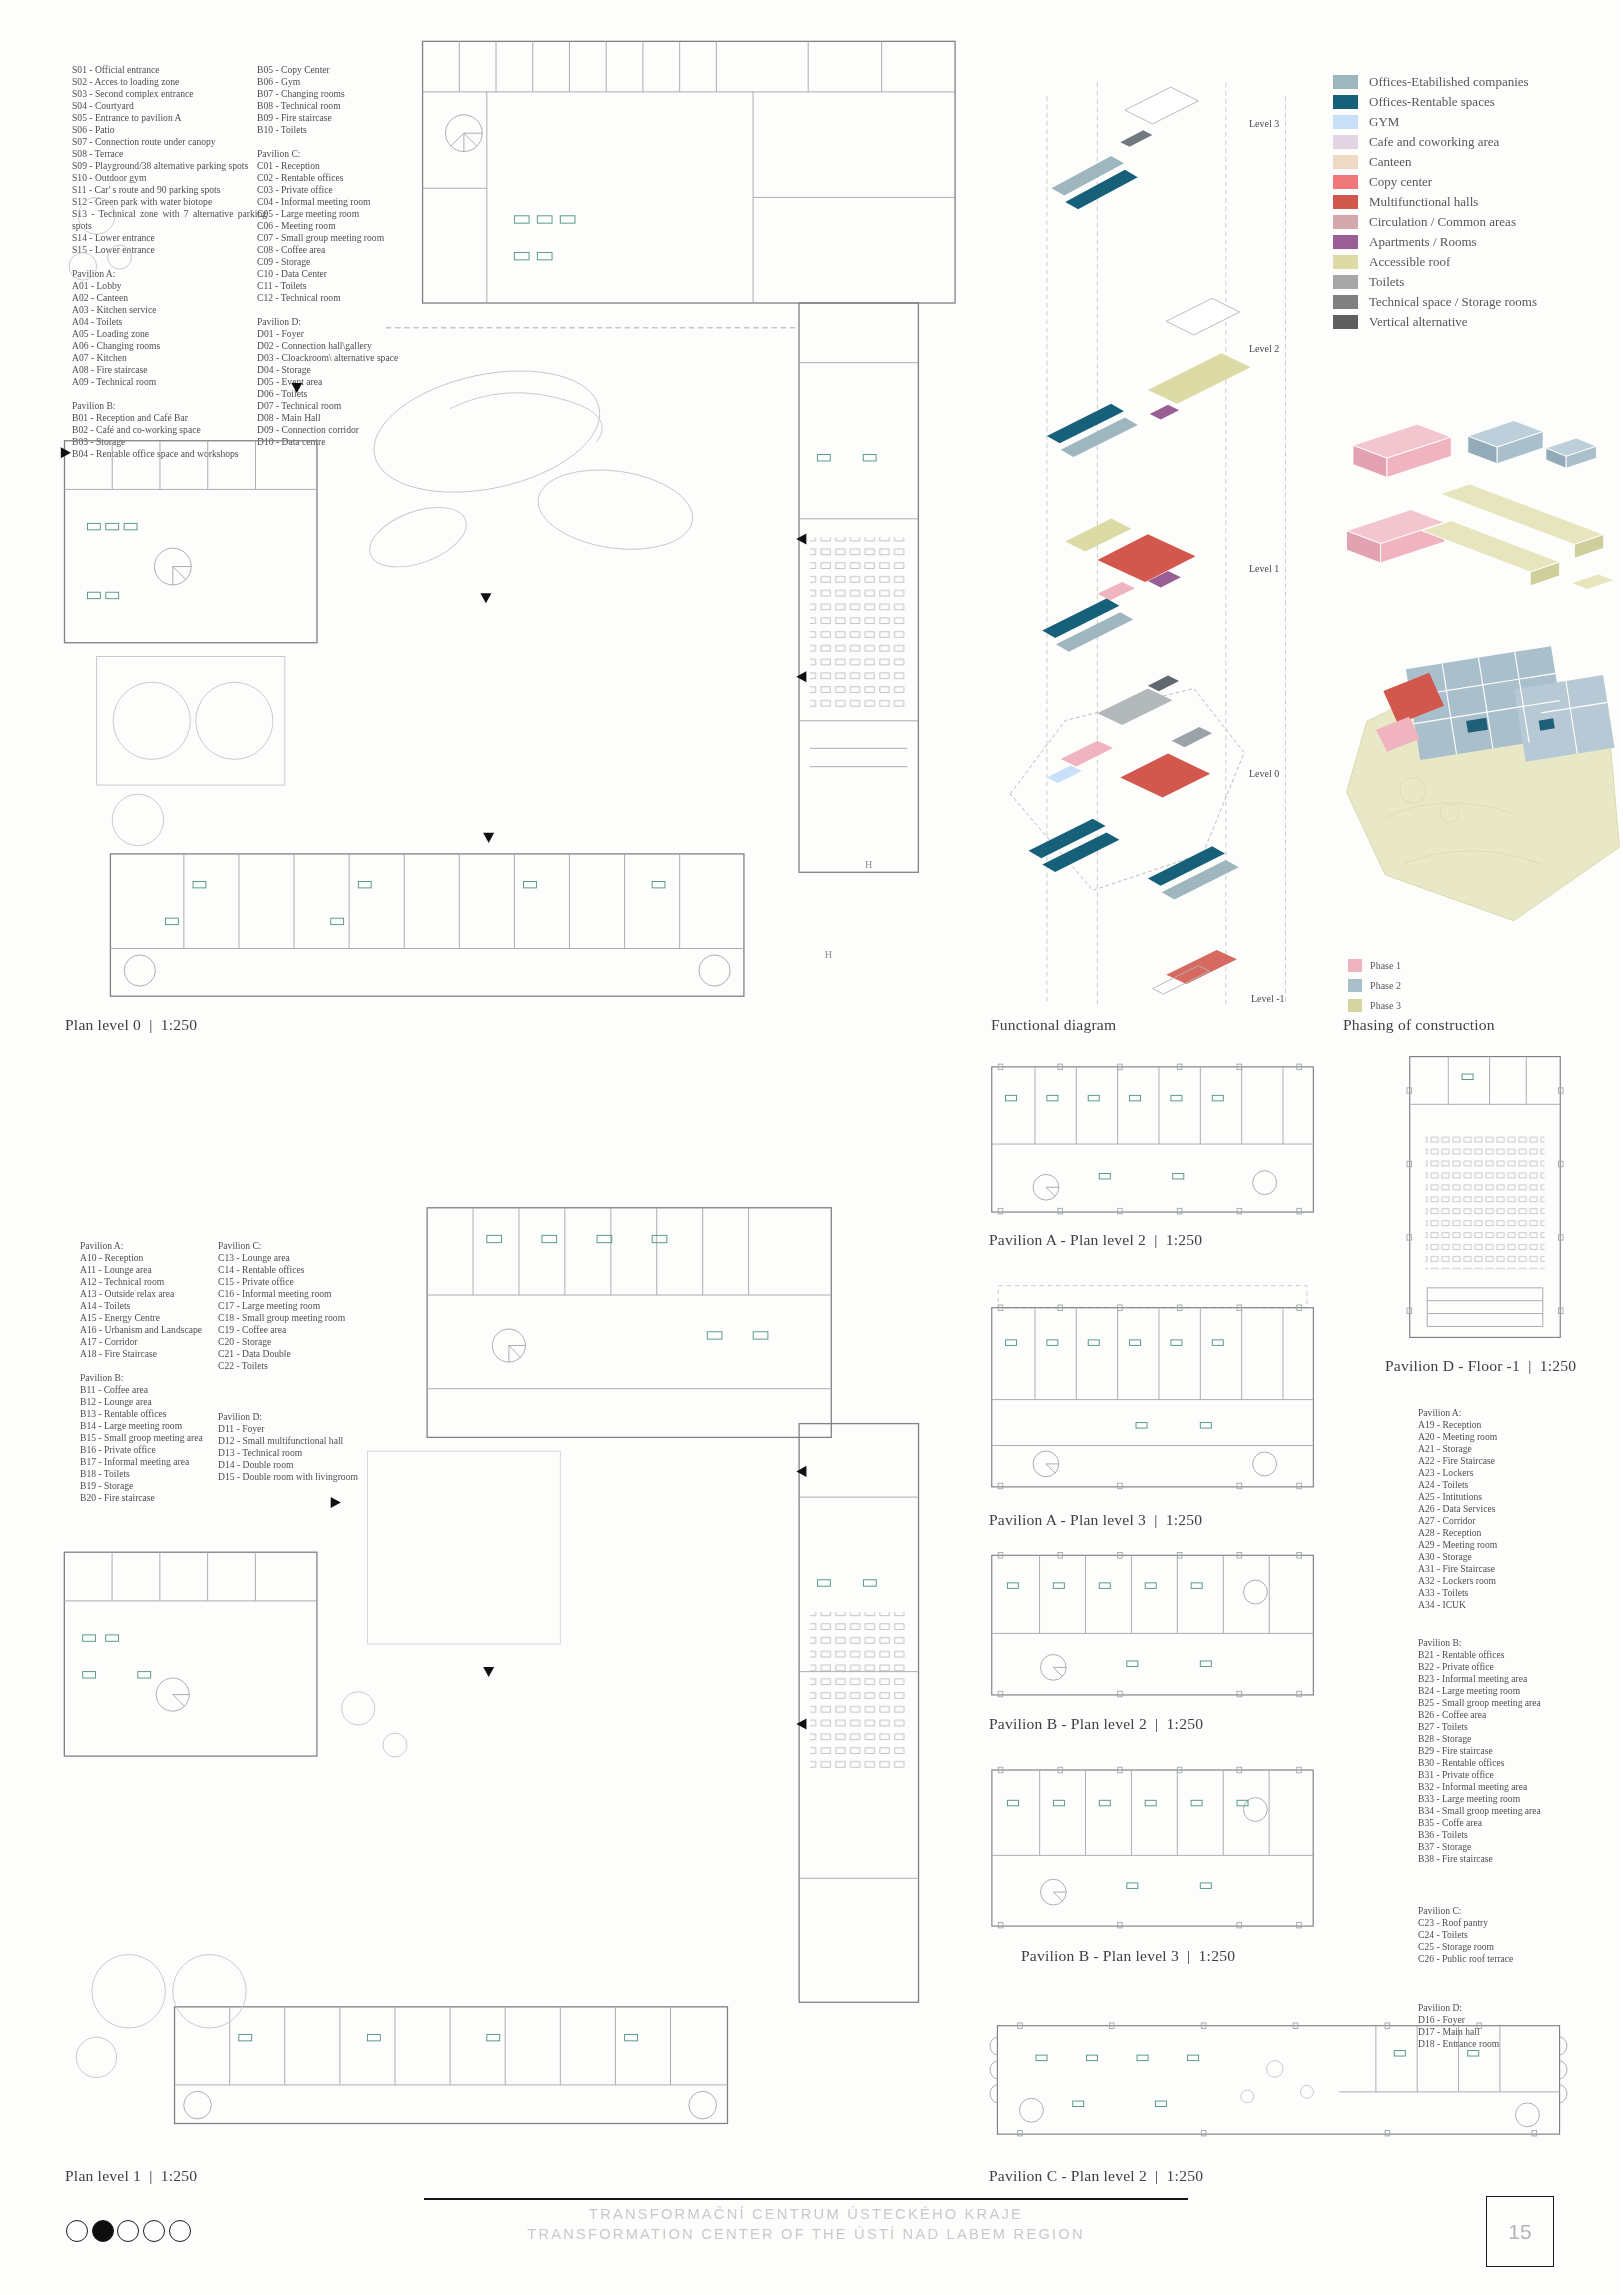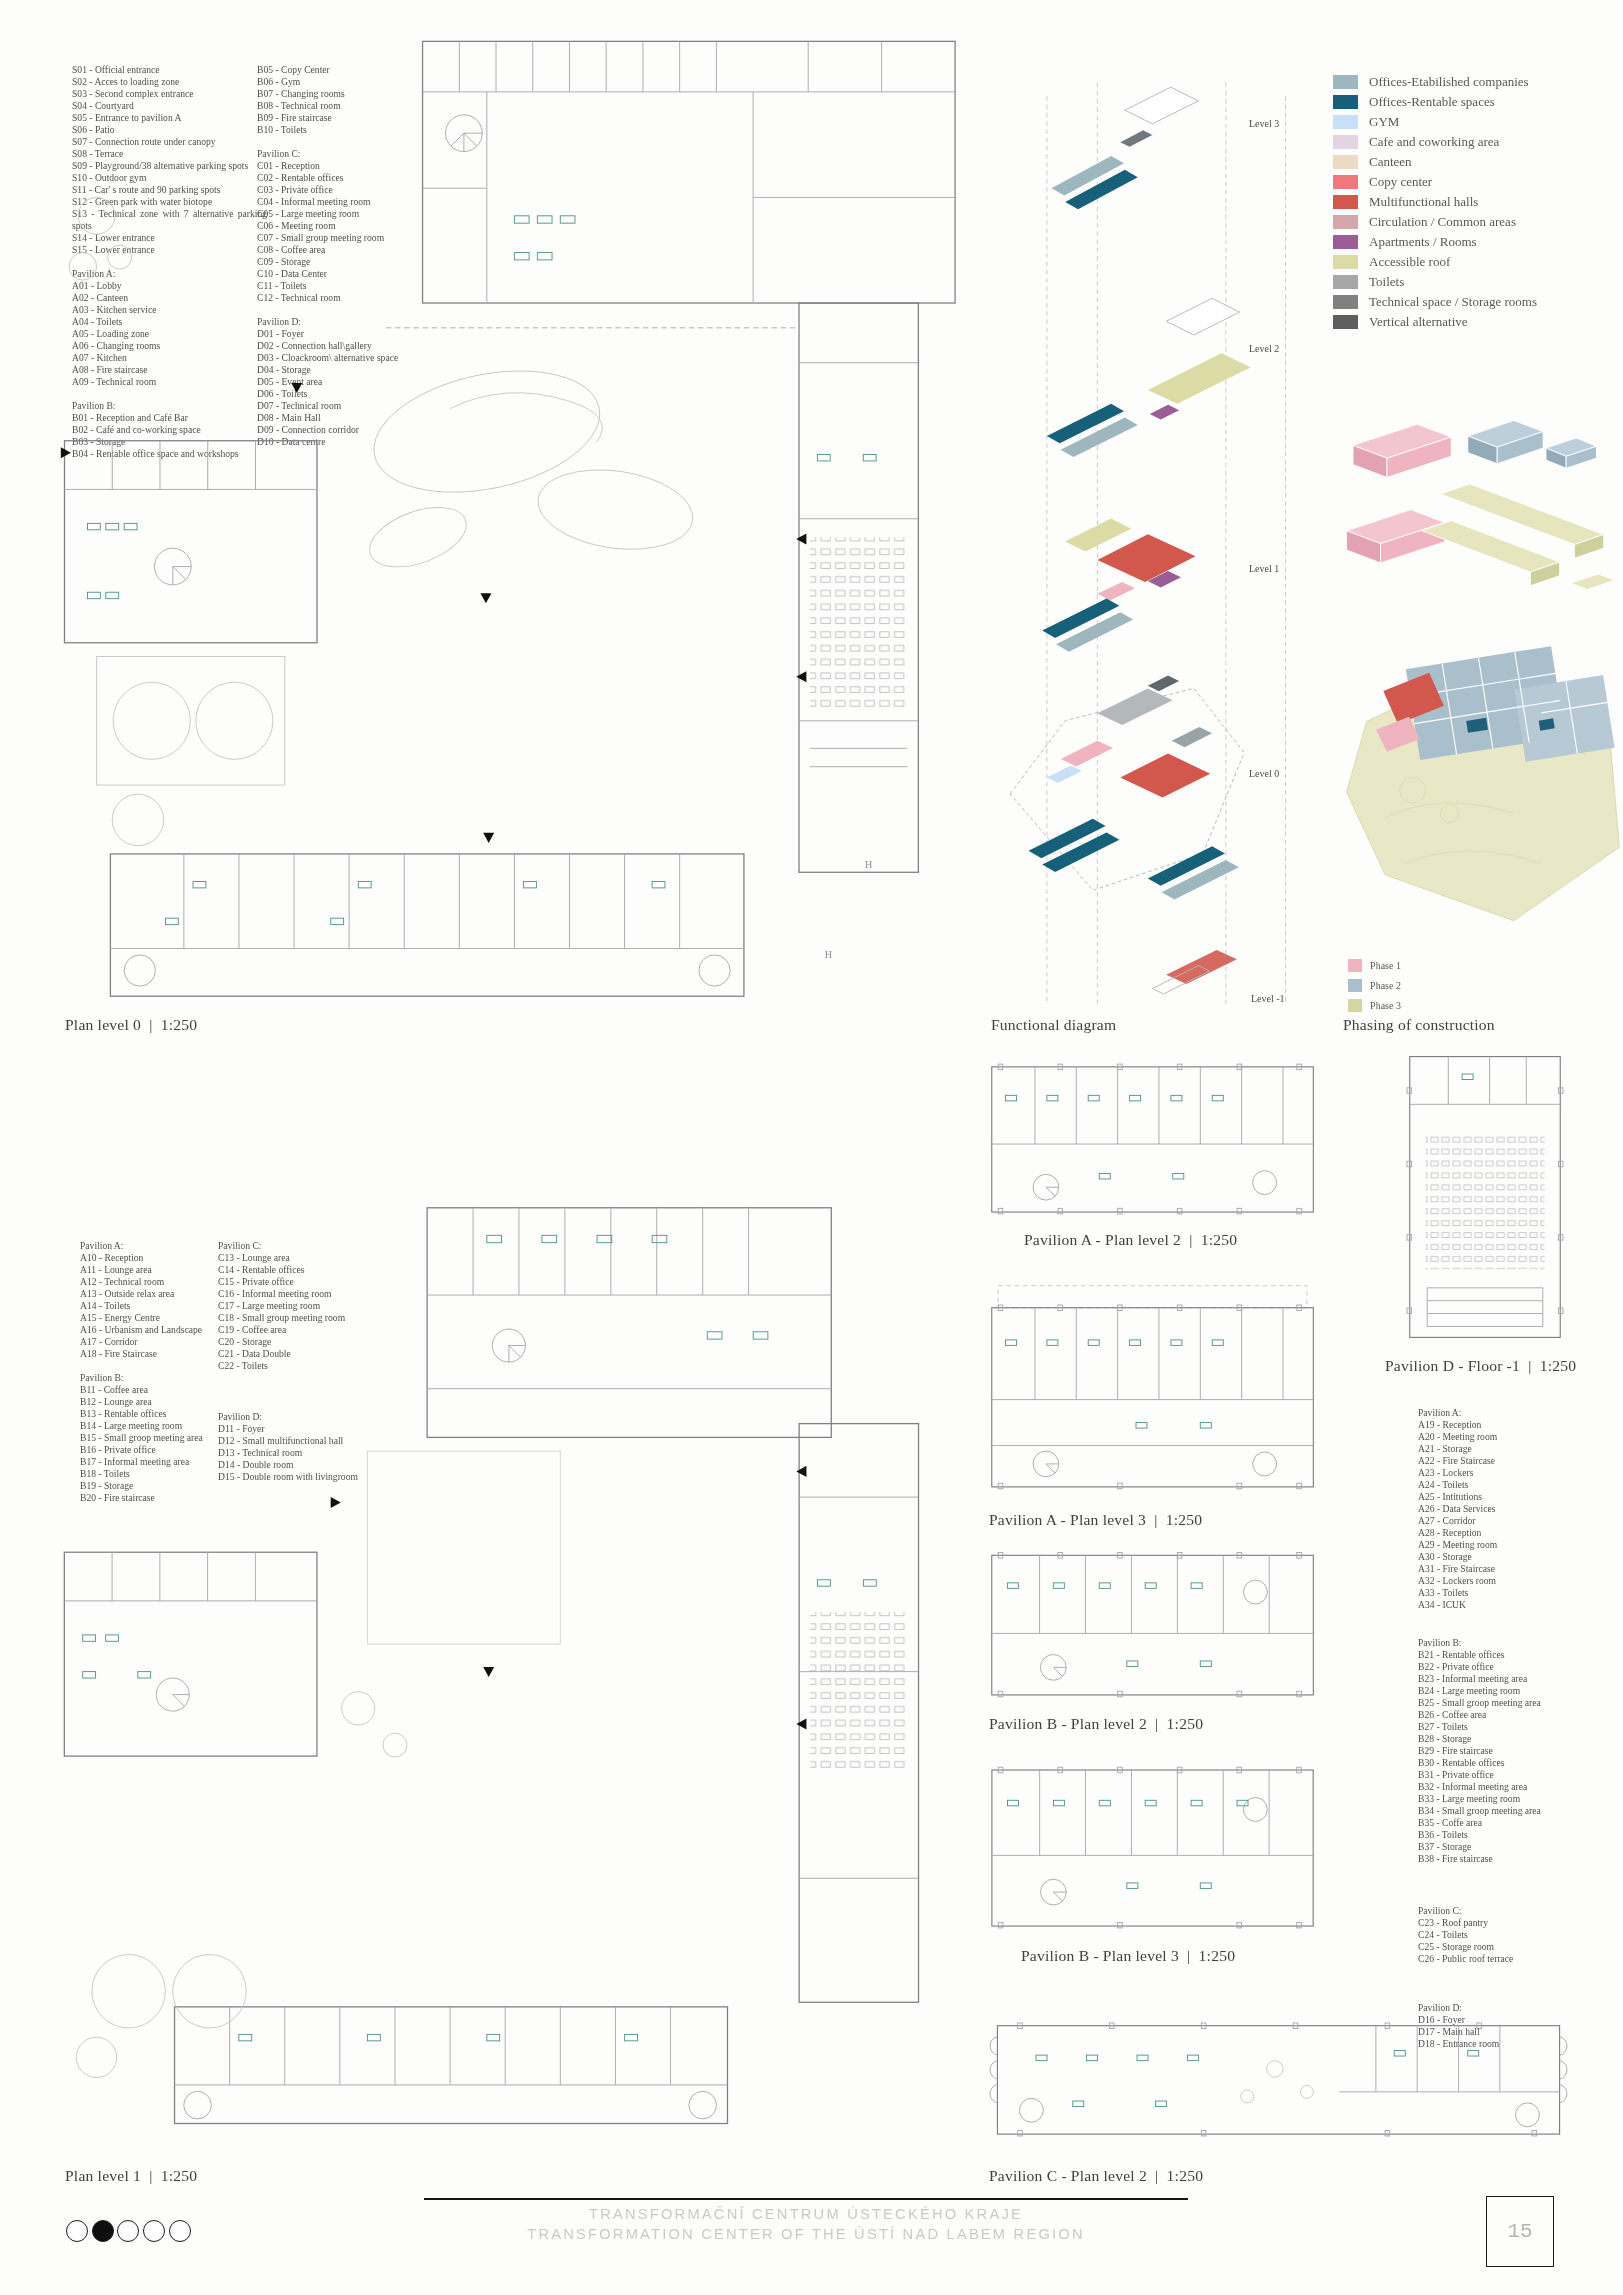"Pavilion A - Plan level 2" div.cap { left: 1024px -> 989px }
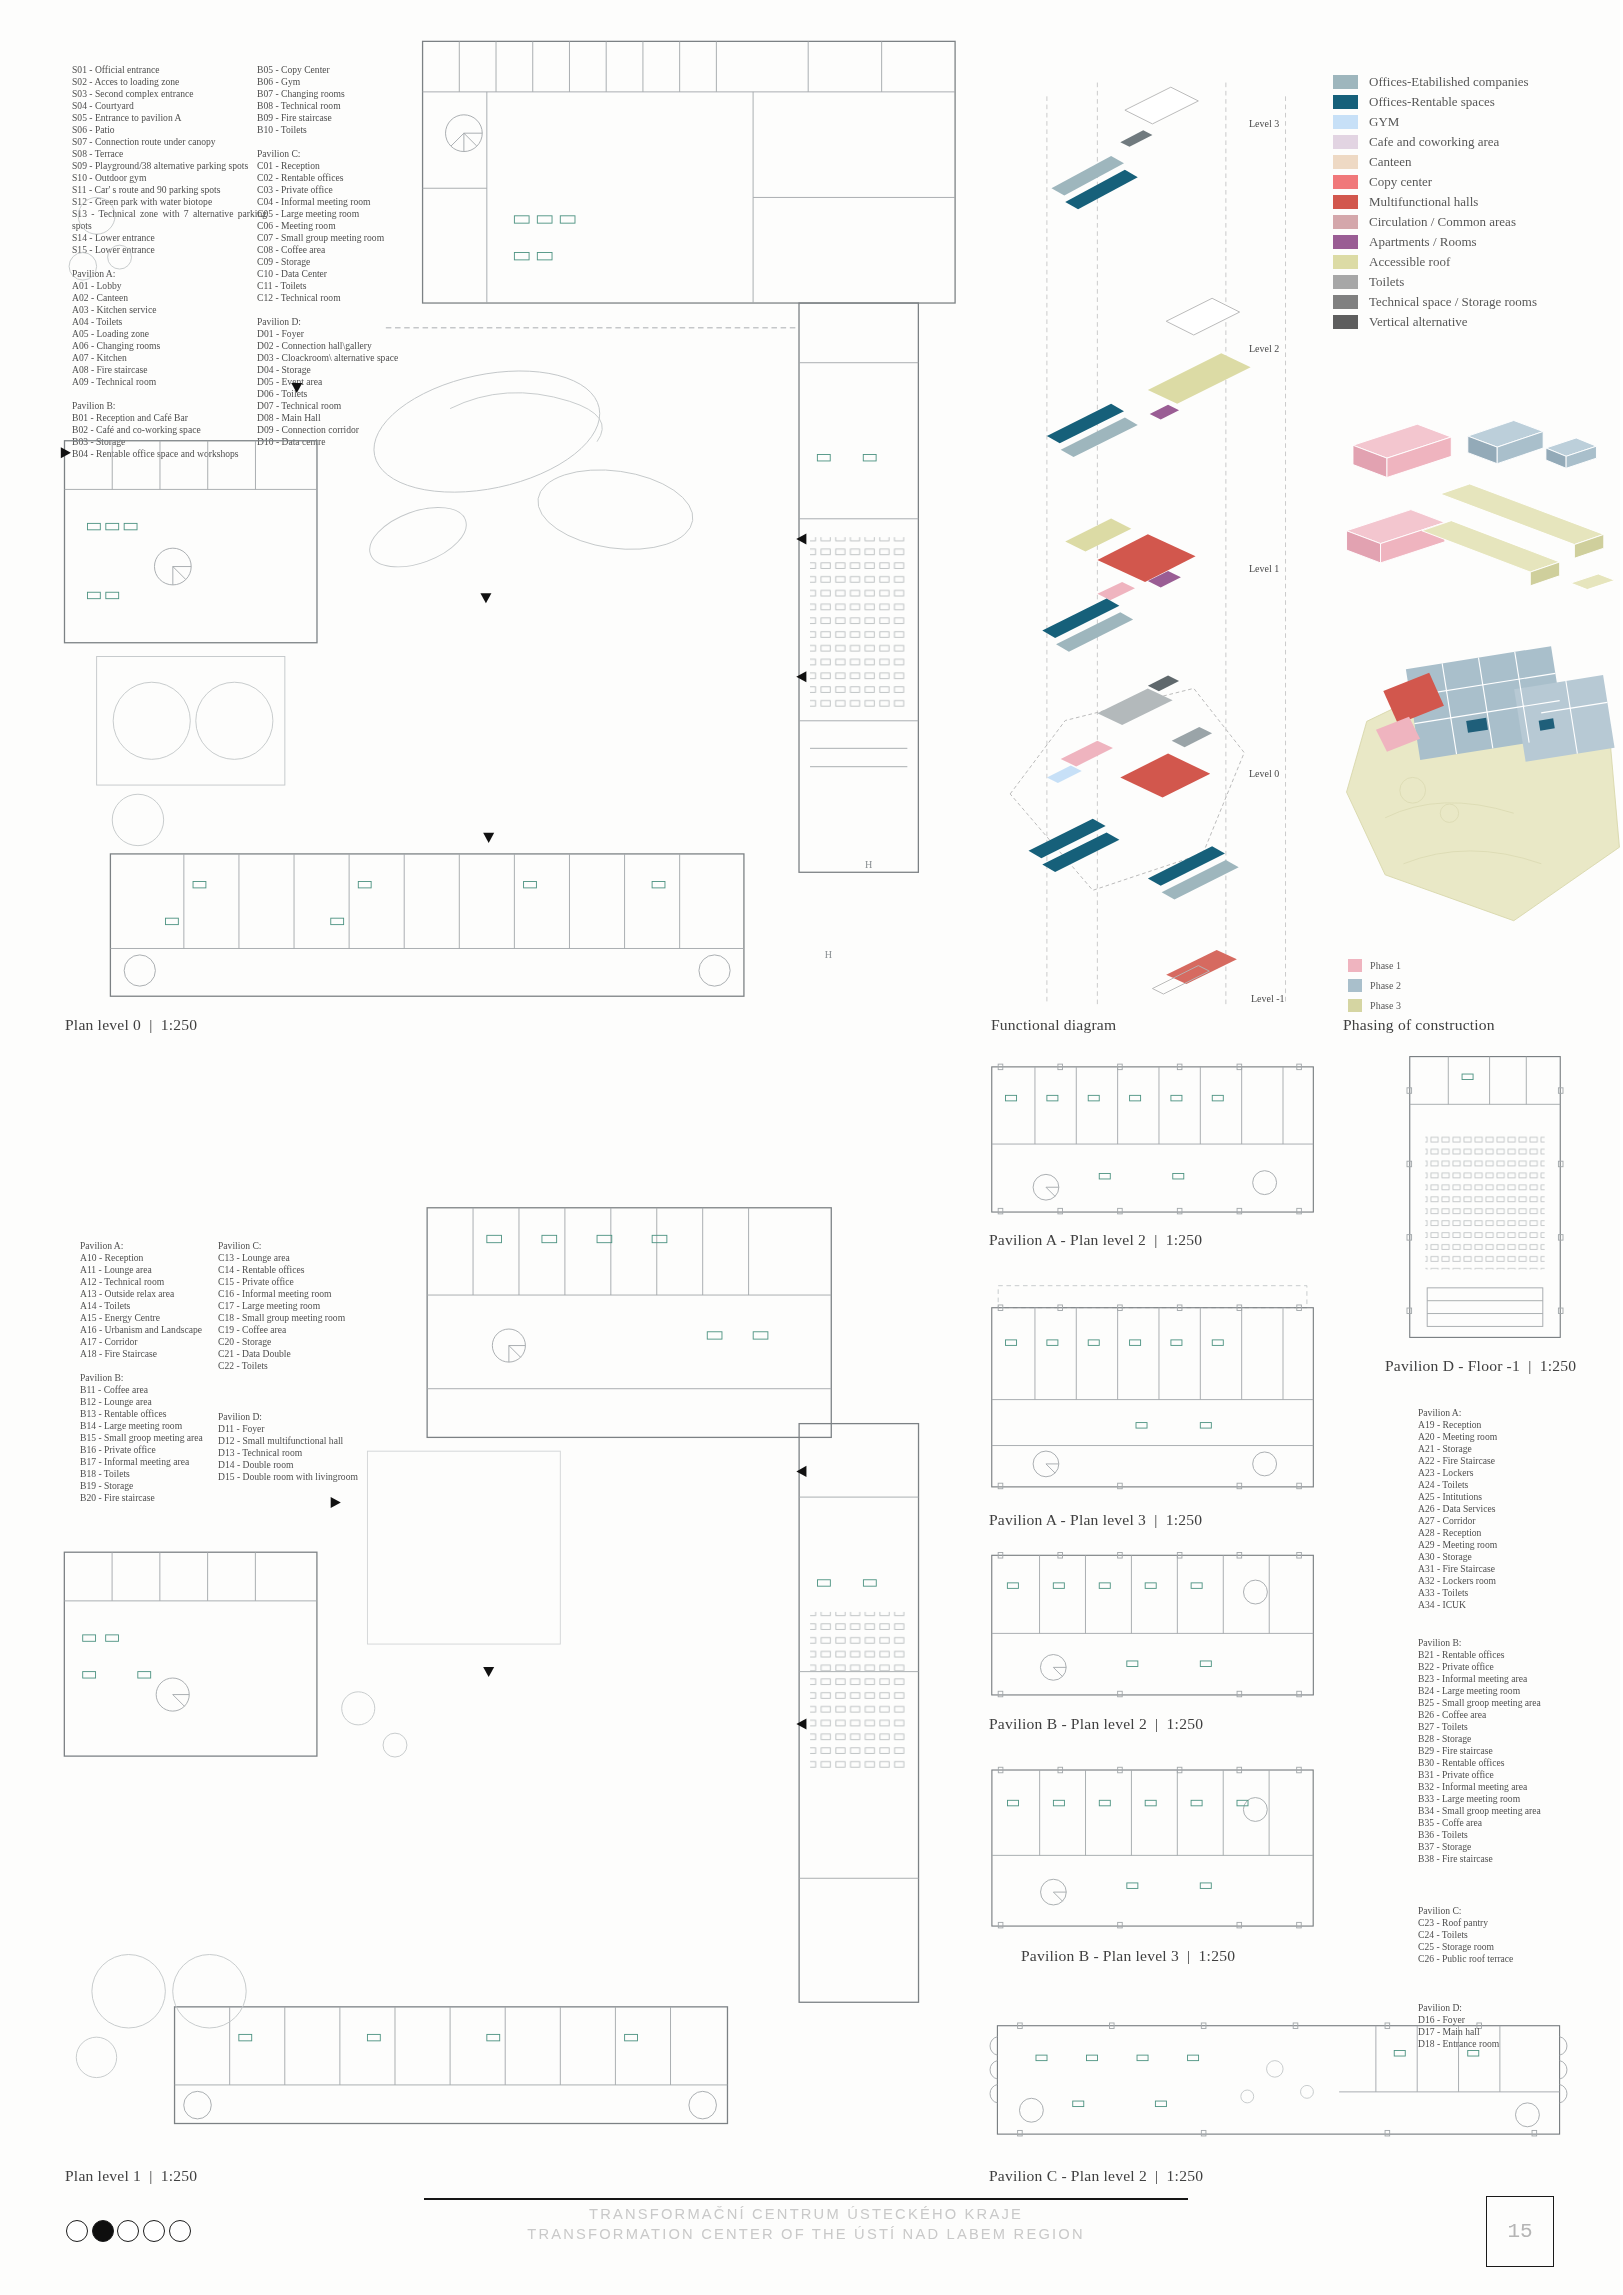"15" .pagebox { font-family: Liberation Mono, monospace -> Liberation Sans, sans-serif }
